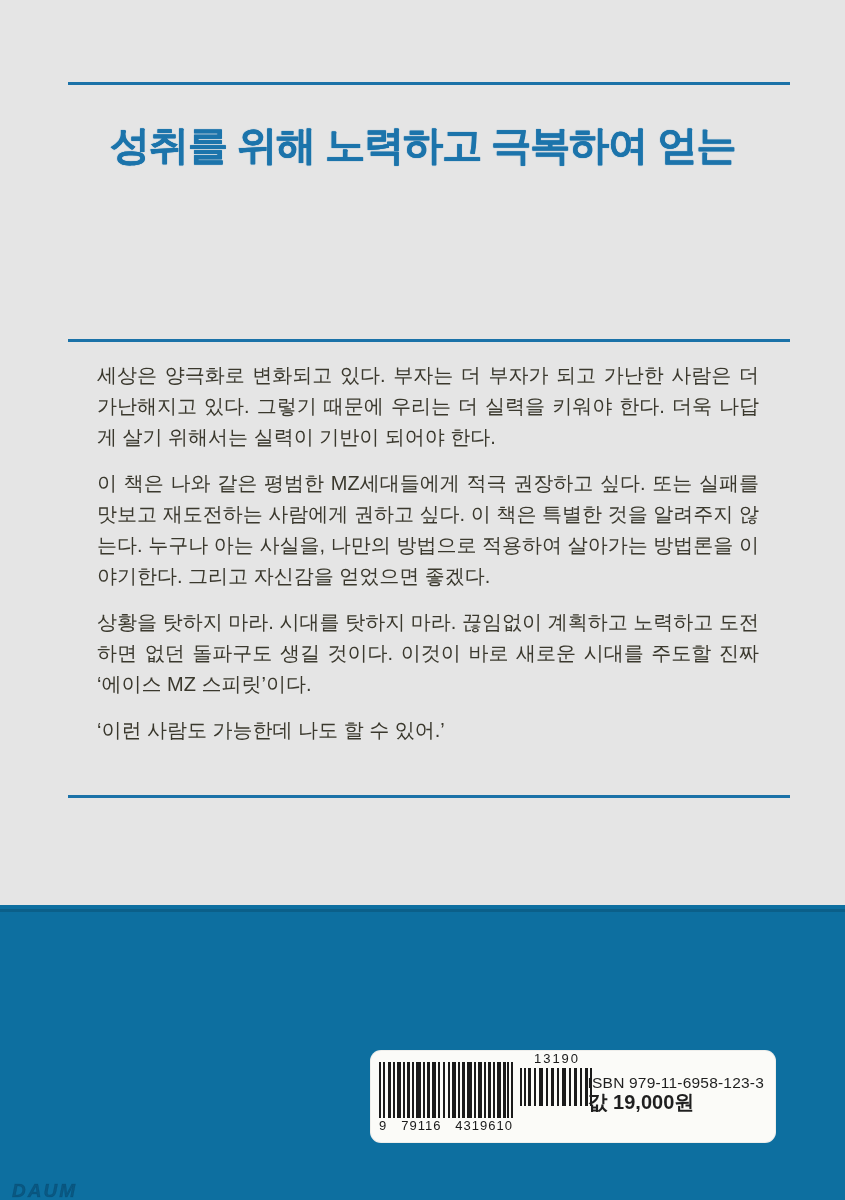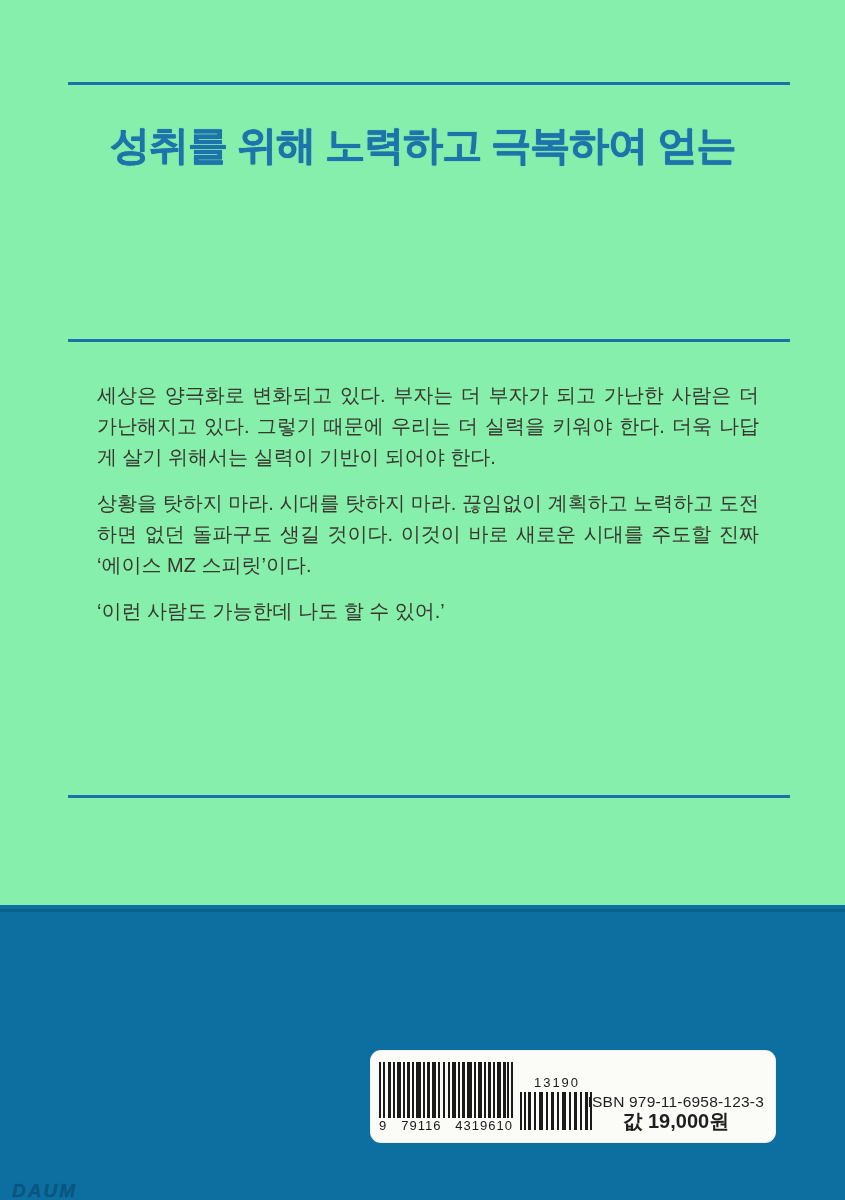"성취를 위해 노력하고 극복하여 얻는" .cover { background: #86efac -> #e5e5e5 }
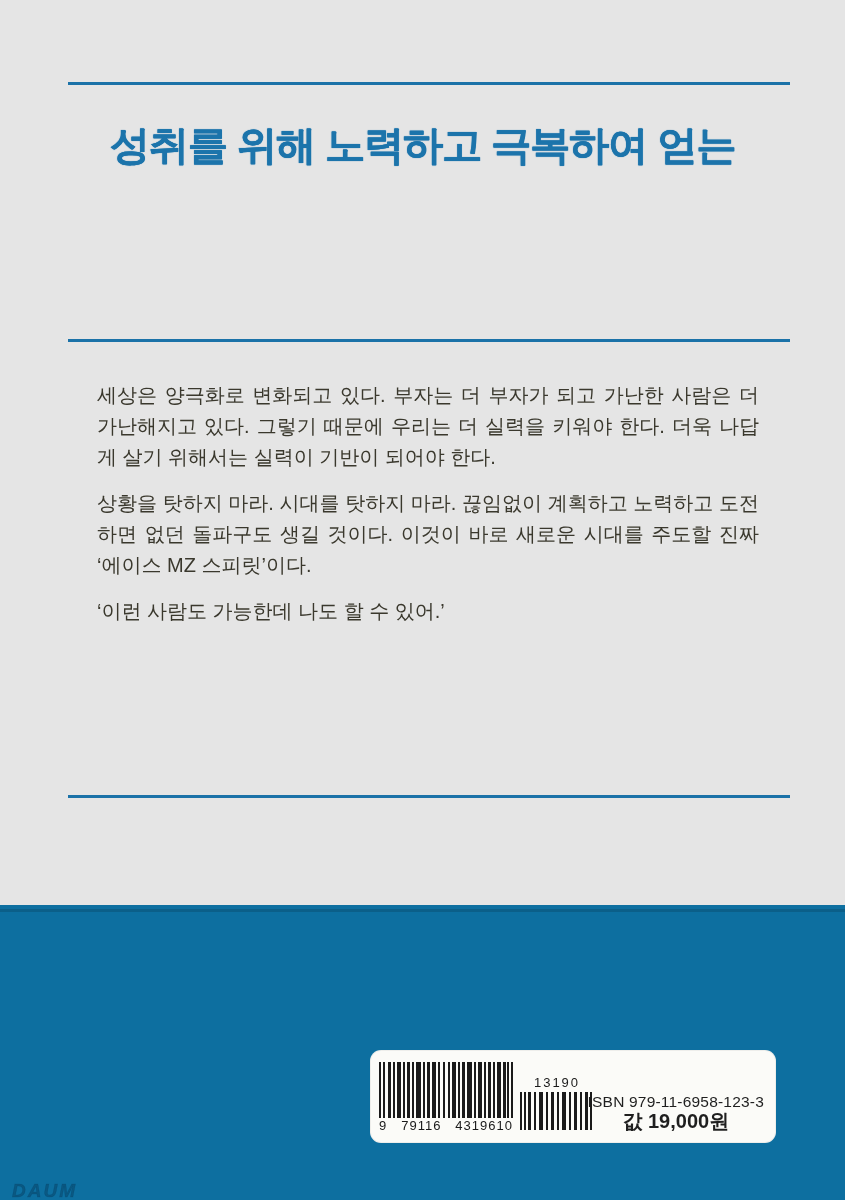"세상은 양극화로 변화되고 있다. 부자는" .body-copy { top: 380px -> 360px }
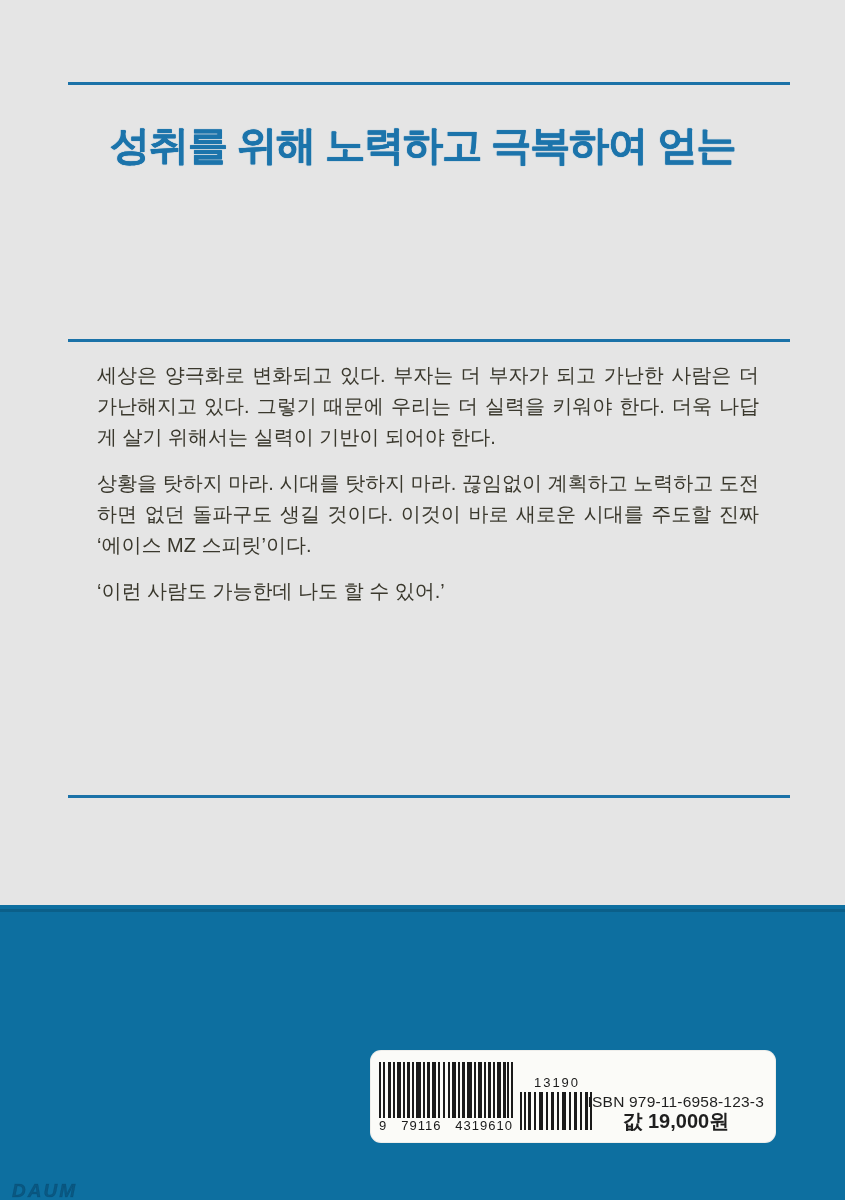"이 책은 나와 같은 평범한" p { html: none -> <p>이 책은 나와 같은 평범한 MZ세대들에게 적극 권장하고 싶다. 또는 실패를 맛보고 재도전하는 사람에게 권하고 싶다. 이 책은 특별한 것을 알려주지 않는다. 누구나 아는 사실을, 나만의 방법으로 적용하여 살아가는 방법론을 이야기한다. 그리고 자신감을 얻었으면 좋겠다.</p> }
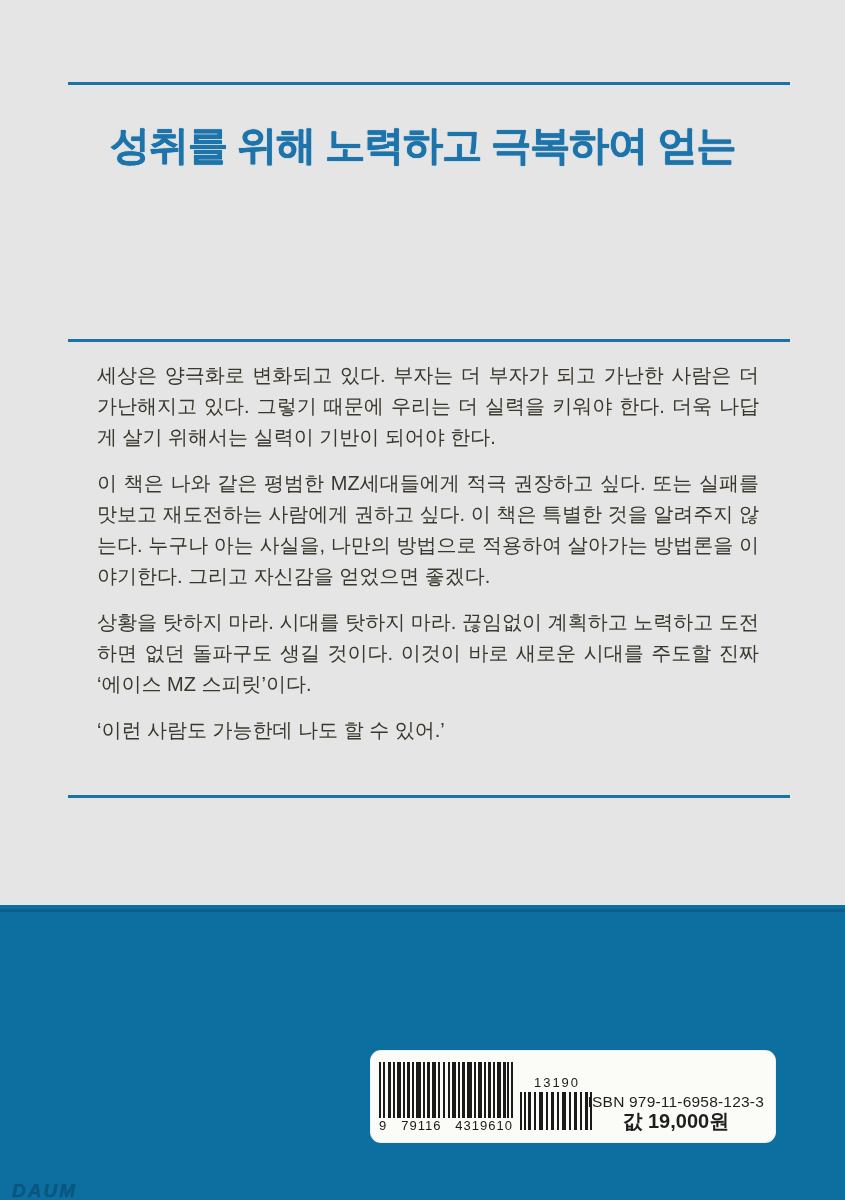"13190" .bc-addon { top: 26px -> 2px }
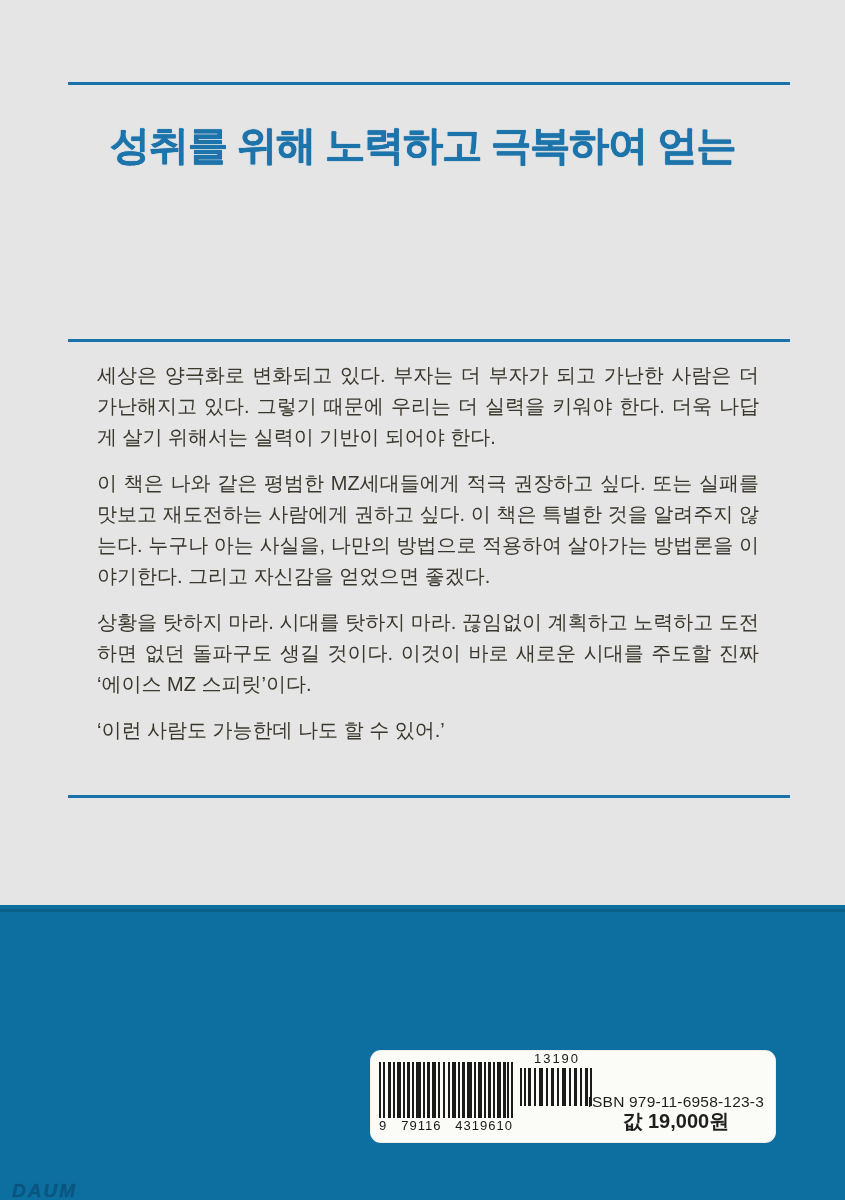"ISBN 979-11-6958-123-3" .bc-text { text-align: center -> left; top: 43px -> 24px }
